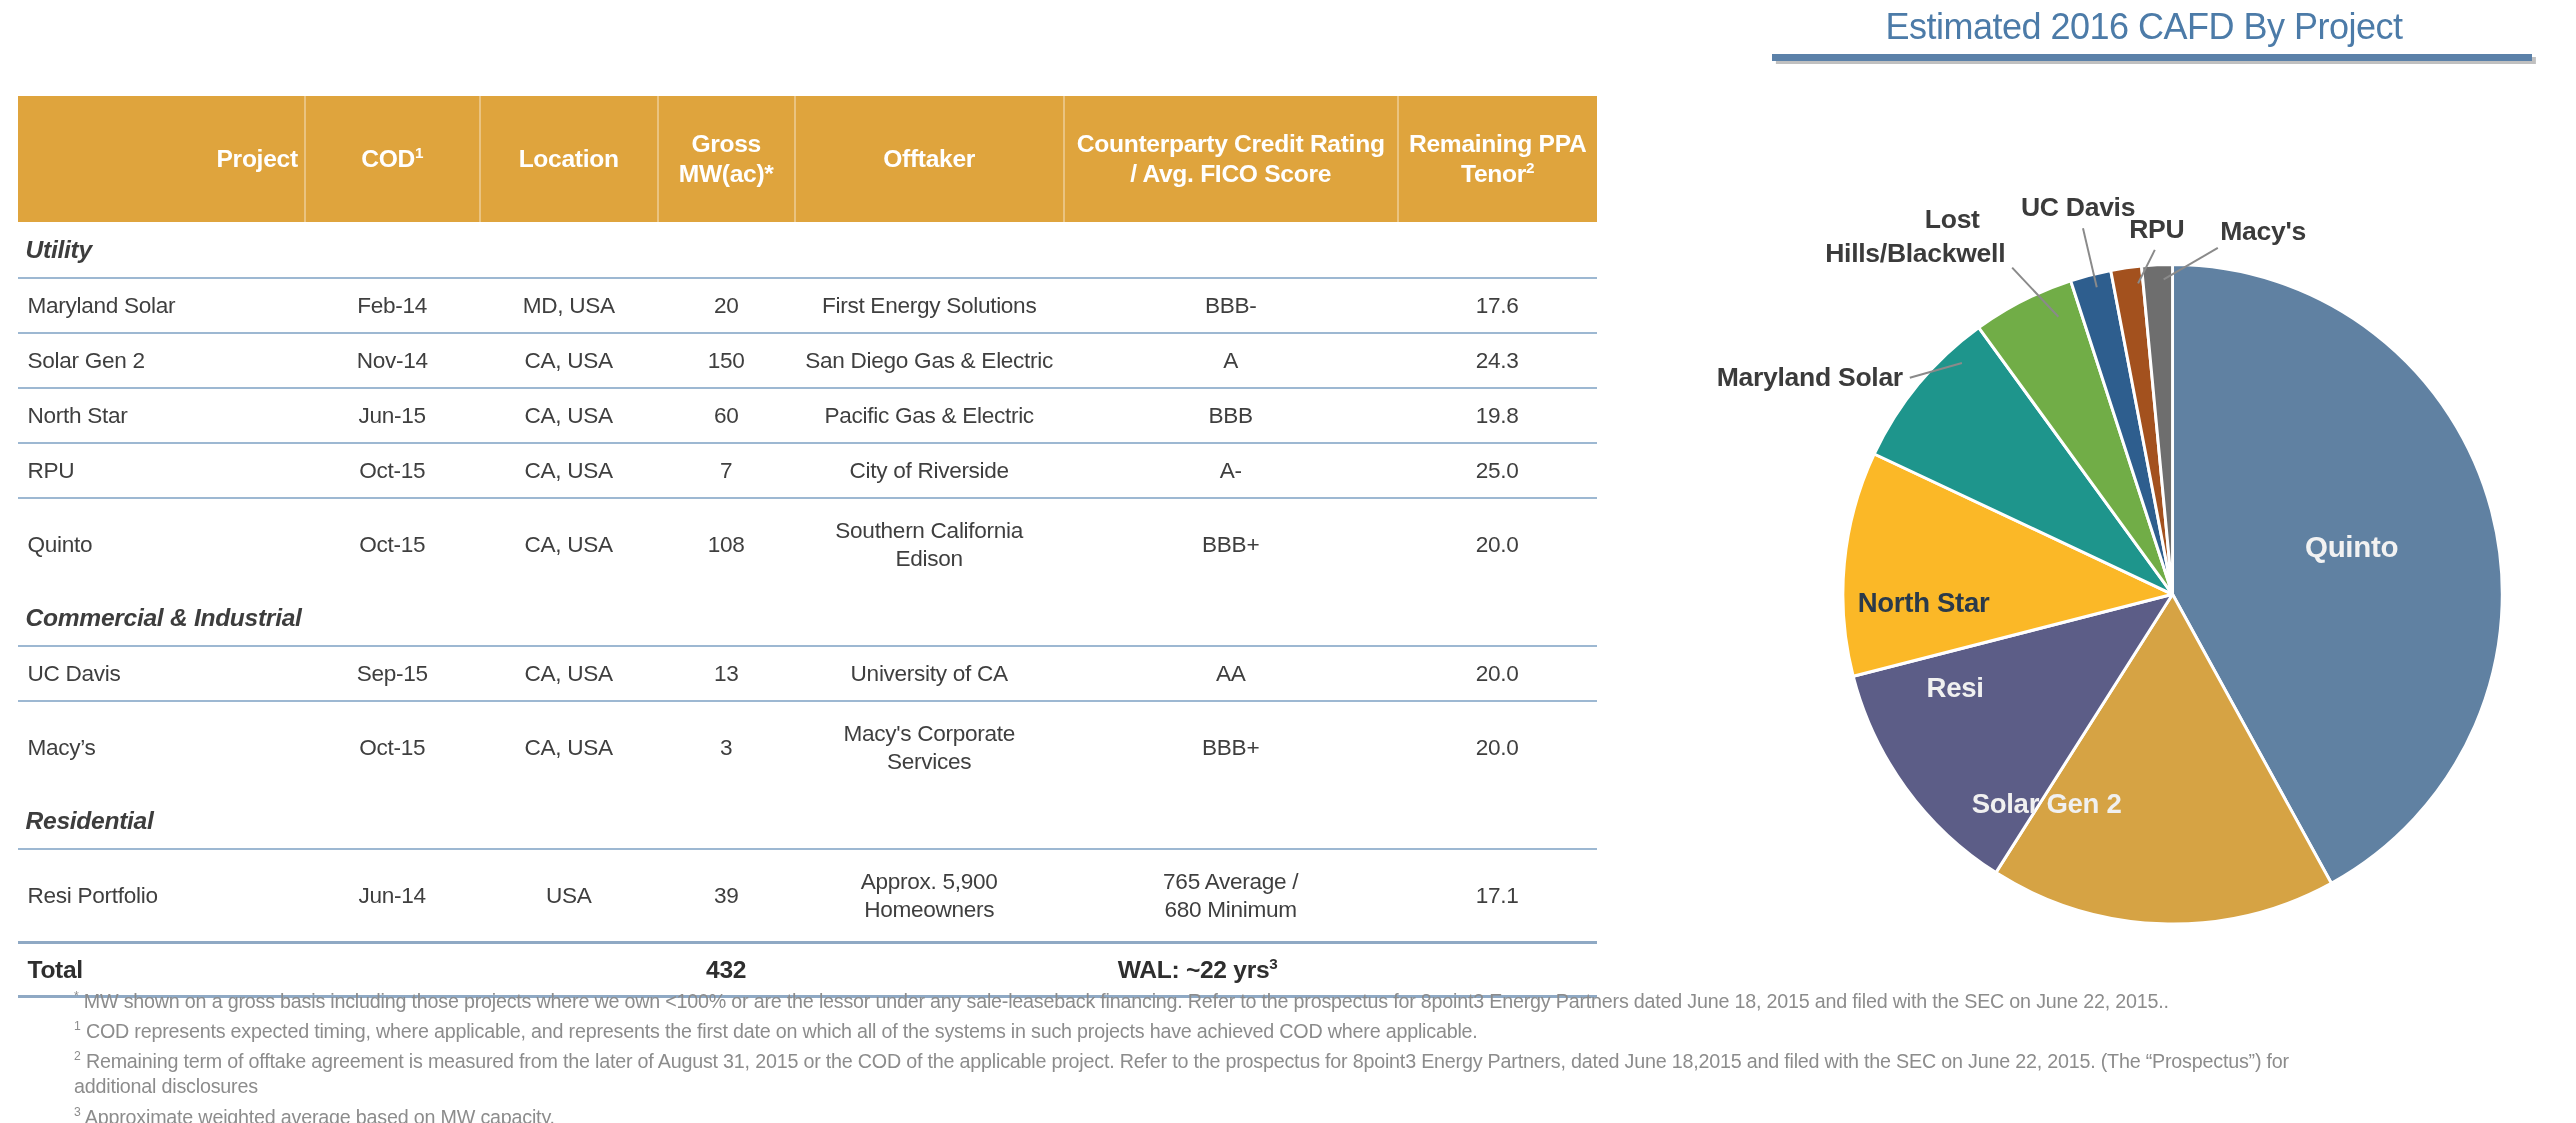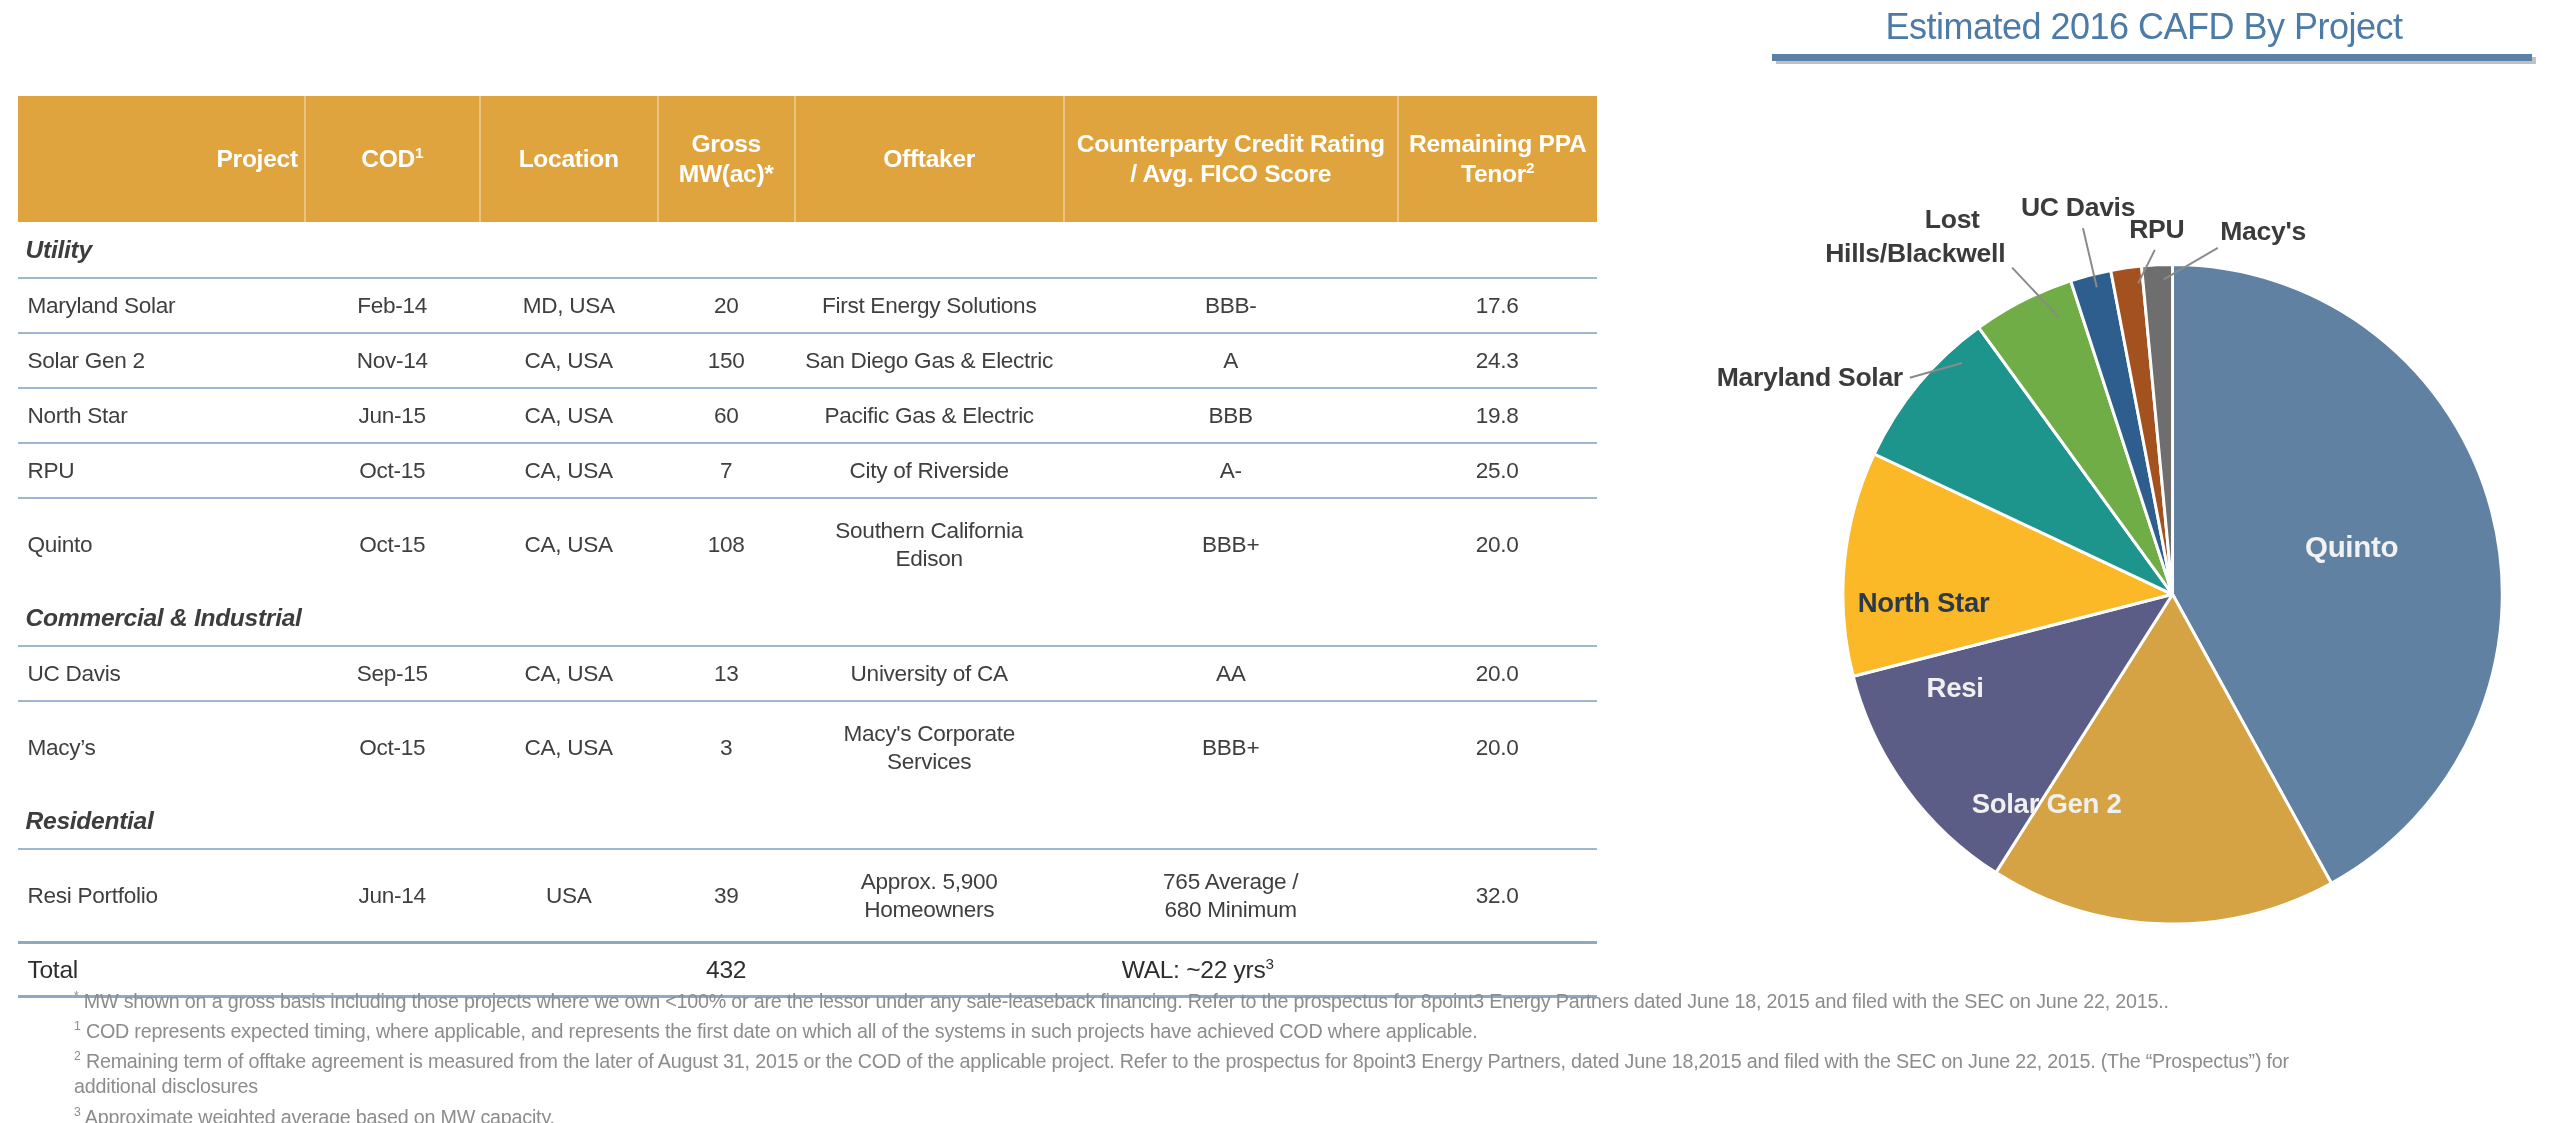"32.0" td { text: 32.0 -> 17.1 }
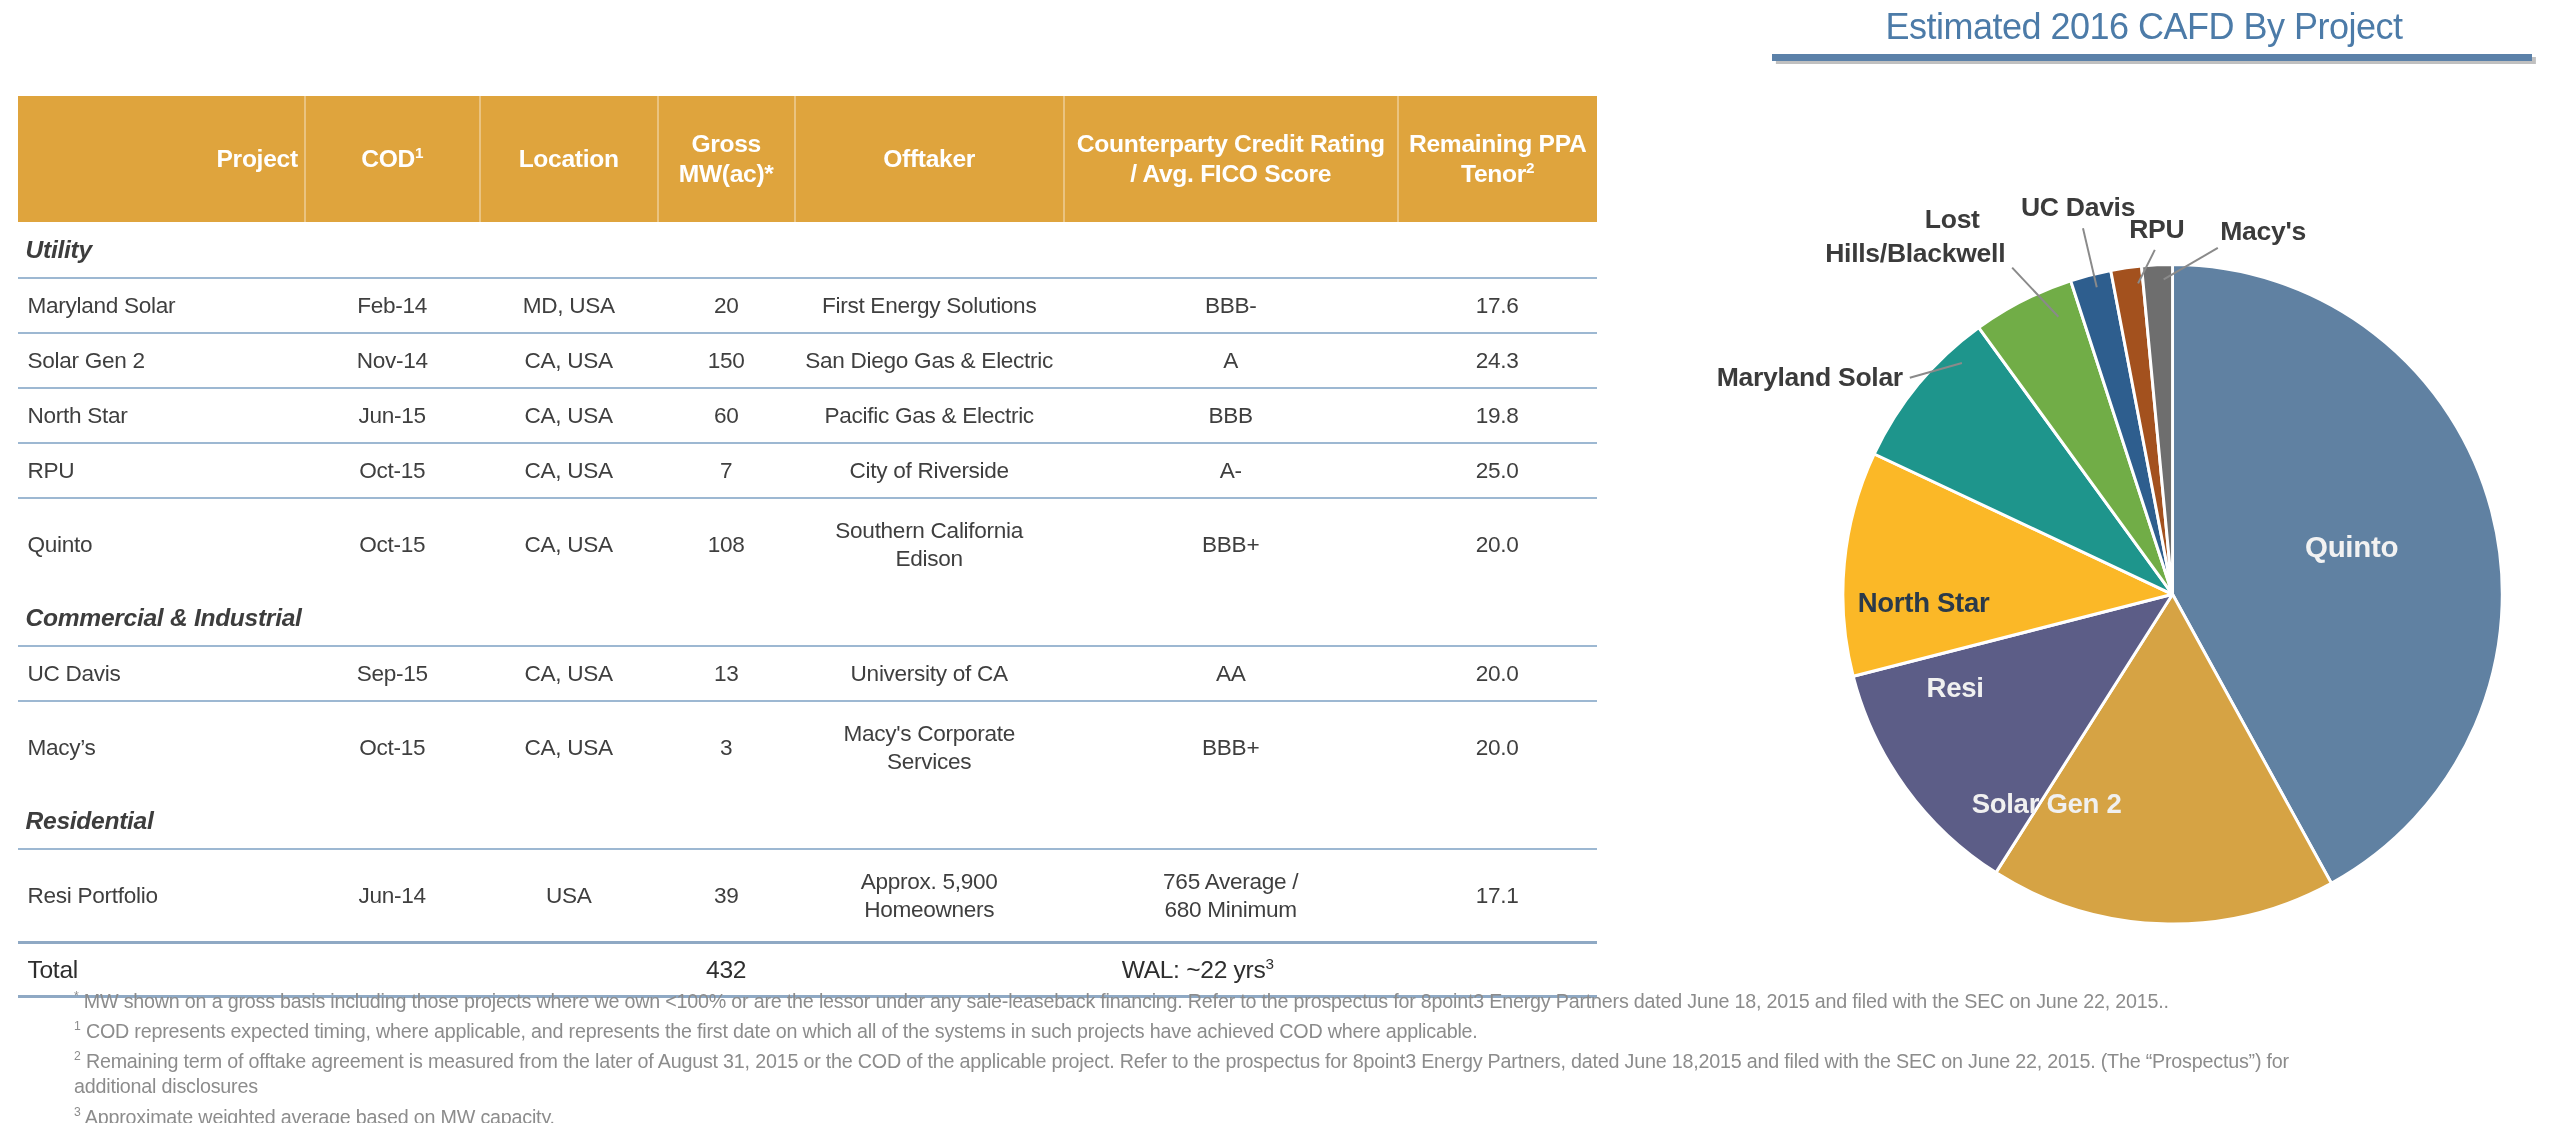"Total" .projects-table tr.total td { font-weight: normal -> bold }
